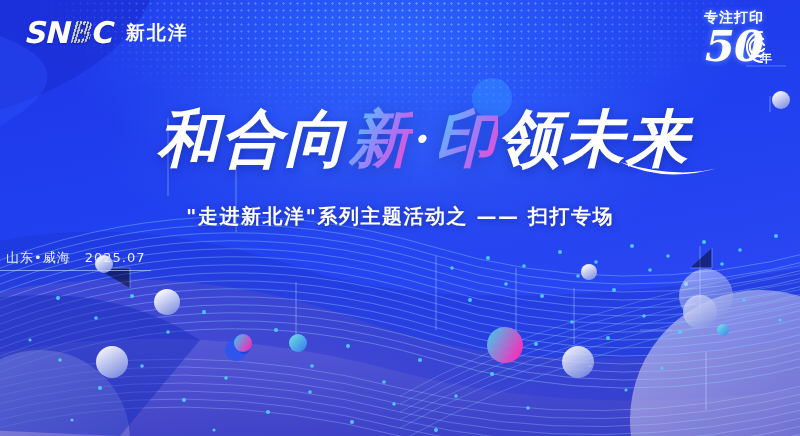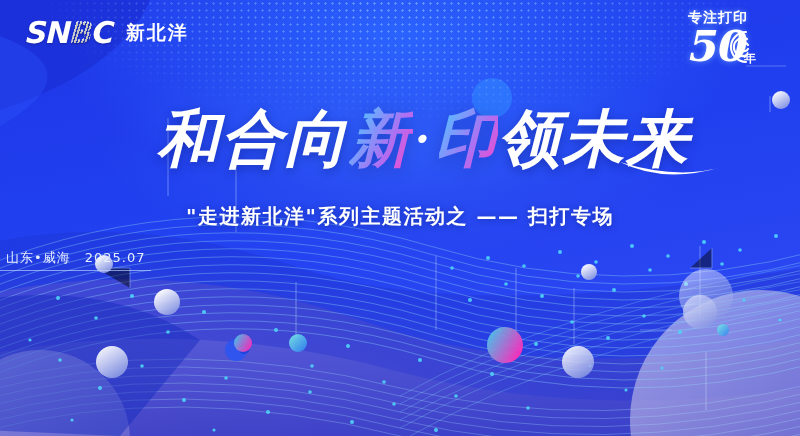"专注打印" #badge30 { right: 34px -> 18px }
